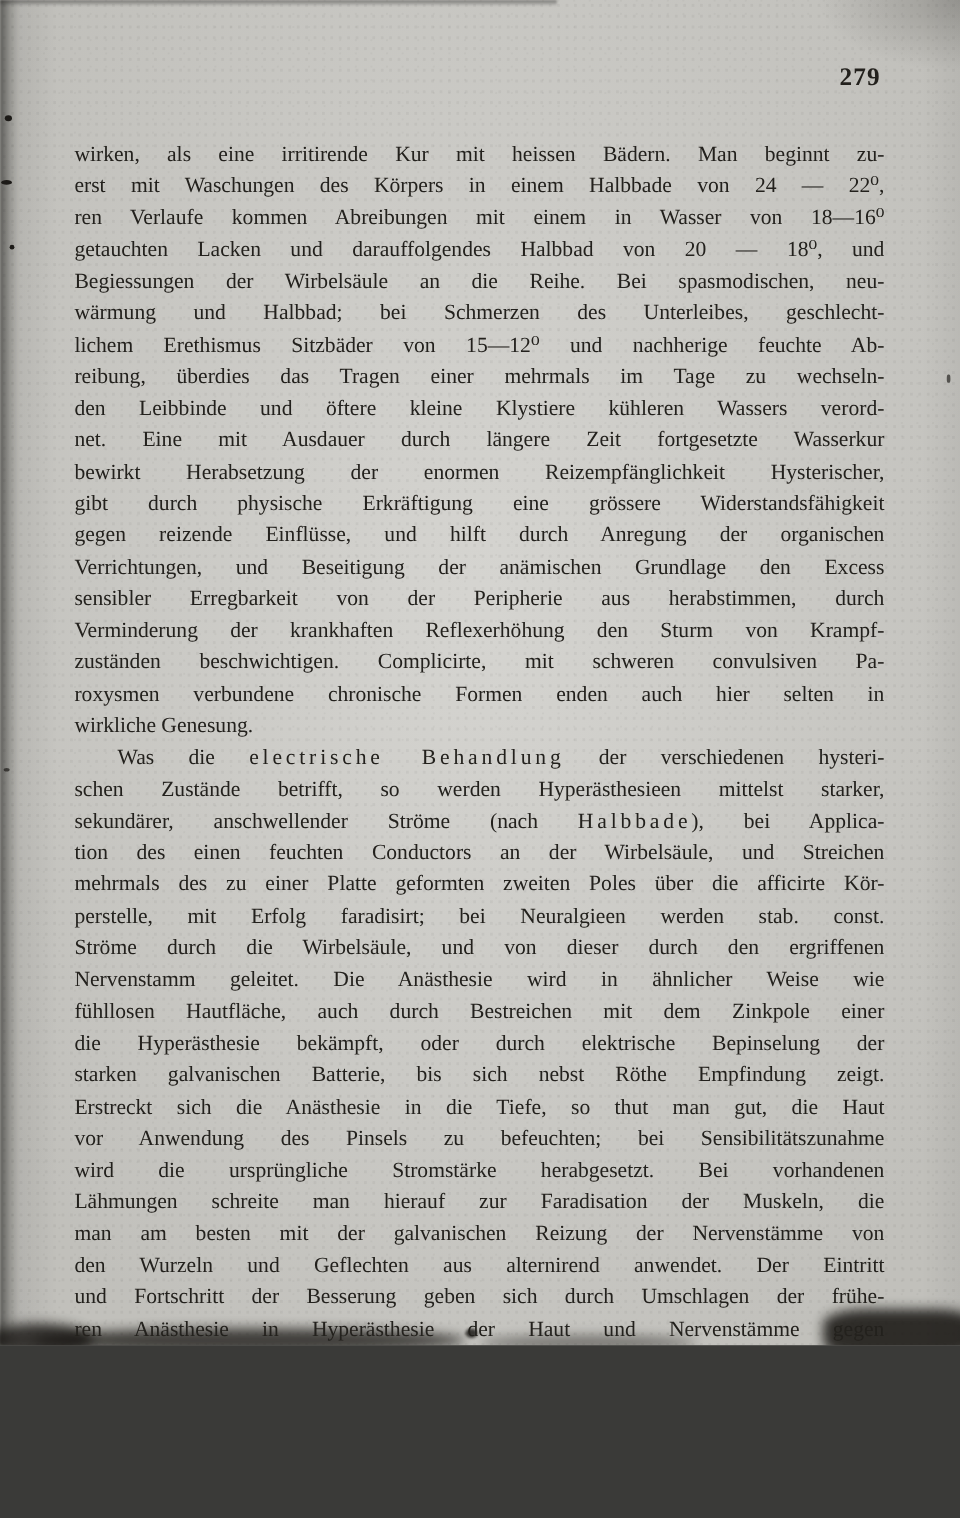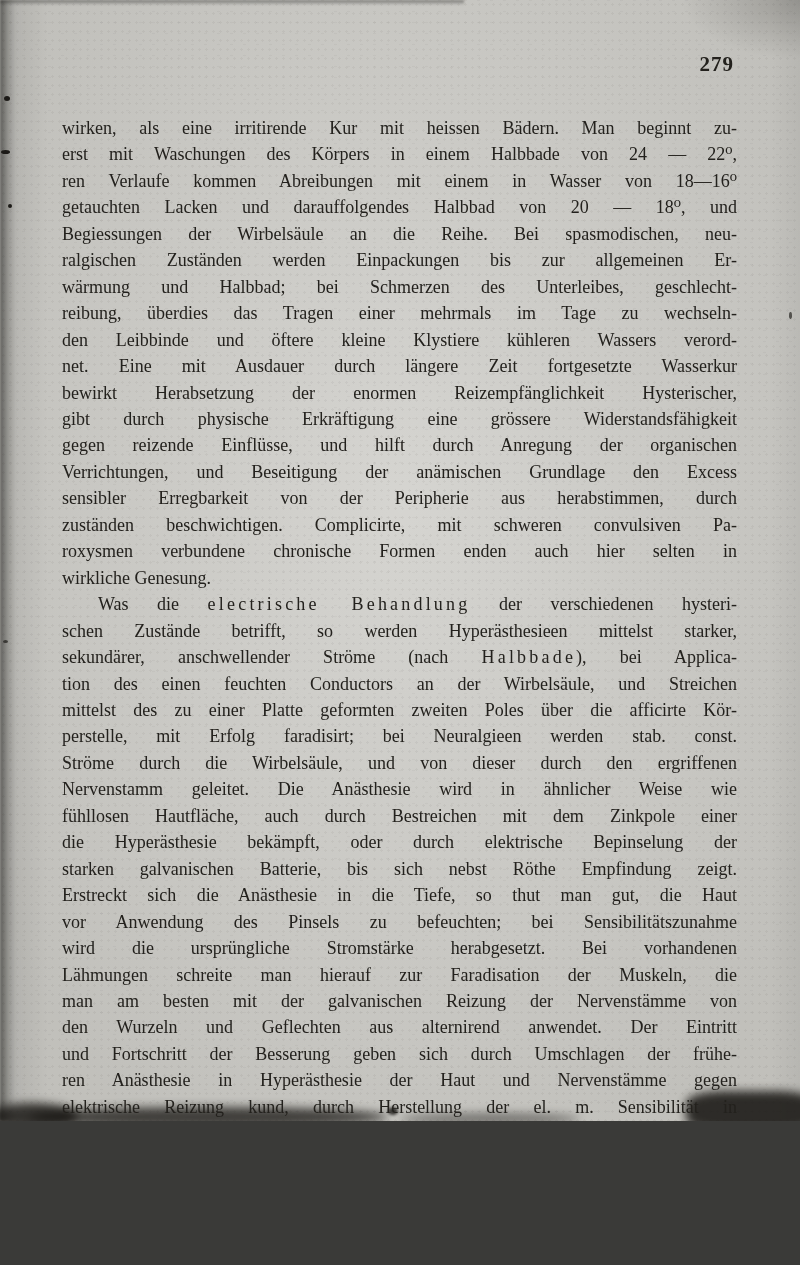"ralgischen Zuständen werden Einpackungen" div.line { html: <div><span>ralgischen Zuständen werden Einpackungen bis zur allgemeinen Er-</span></div> -> none }
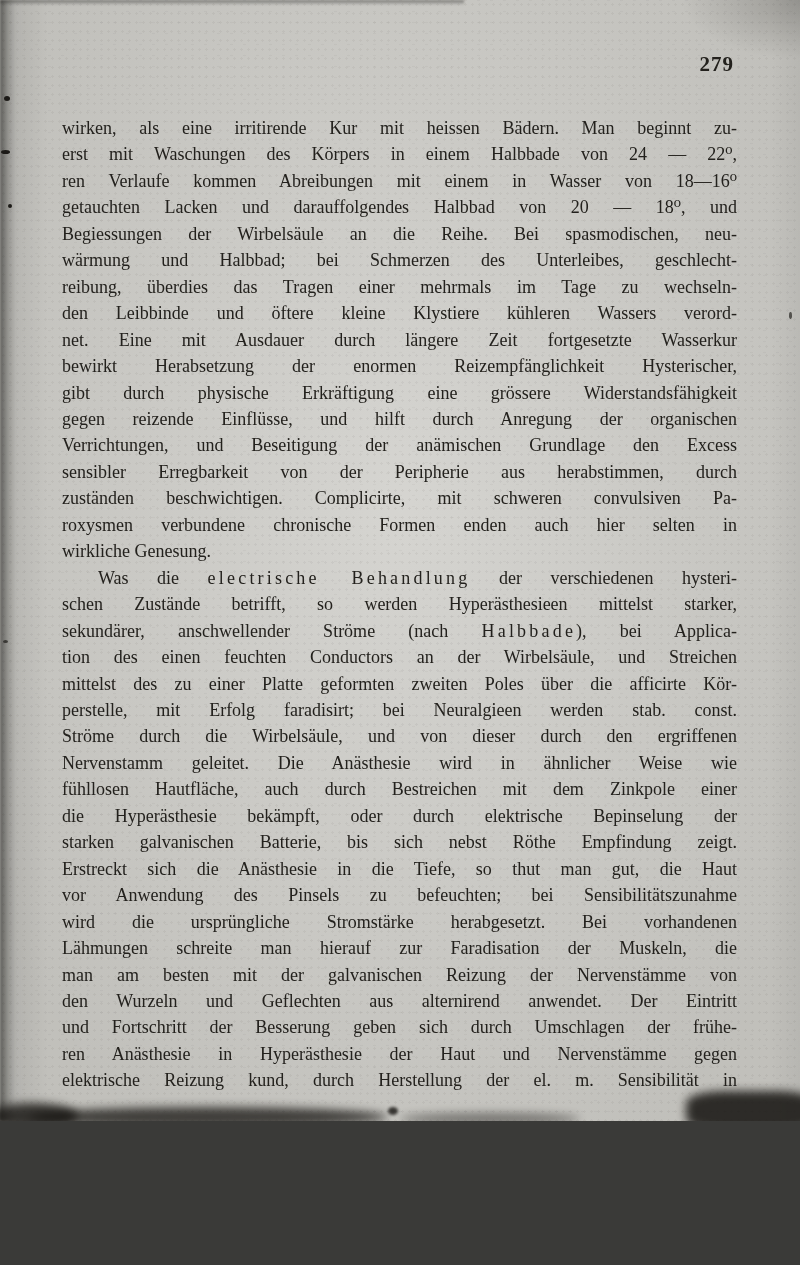"lichem Erethismus Sitzbäder von 15—12⁰" div.line { html: none -> <div><span>lichem Erethismus Sitzbäder von 15—12⁰ und nachherige feuchte Ab-</span></div> }
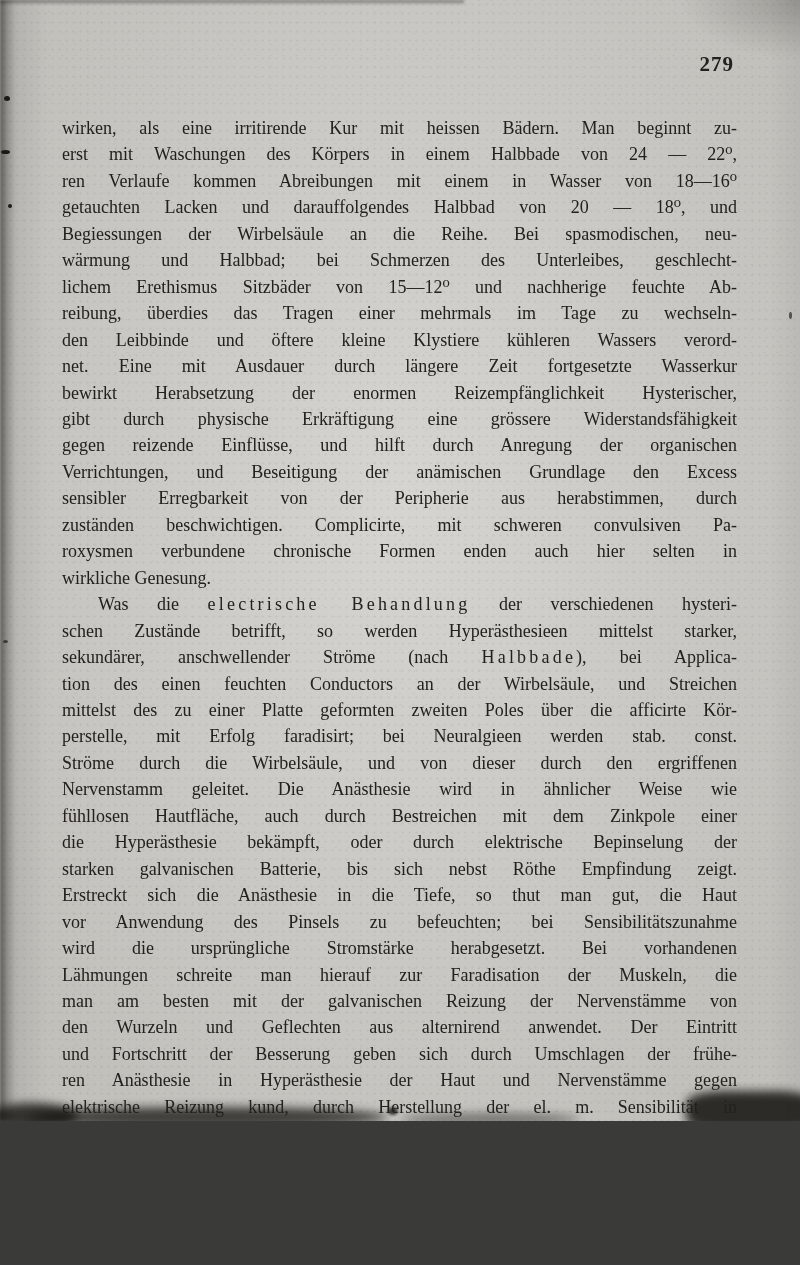"Verminderung der krankhaften" div.line { html: none -> <div><span>Verminderung der krankhaften Reflexerhöhung den Sturm von Krampf-</span></div> }
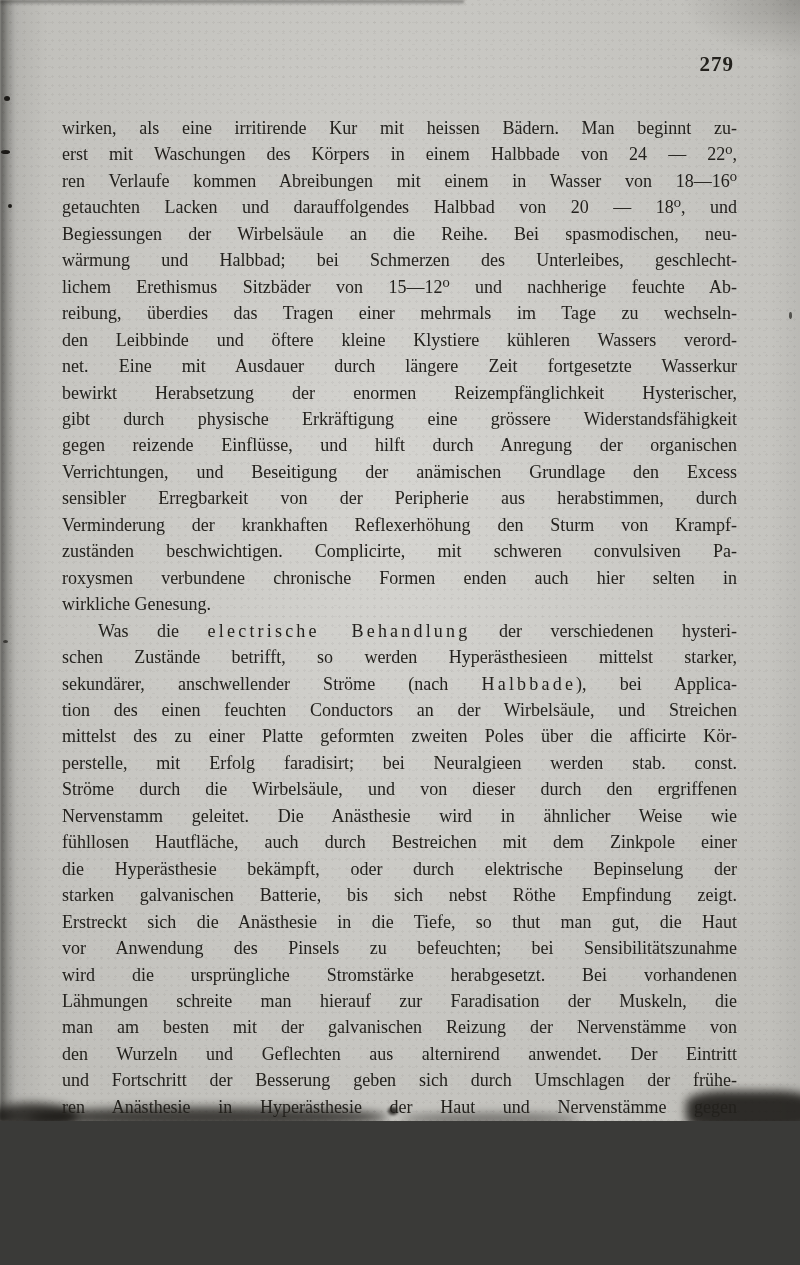"mittelst des zu einer Platte" span { text: mittelst -> mehrmals }
